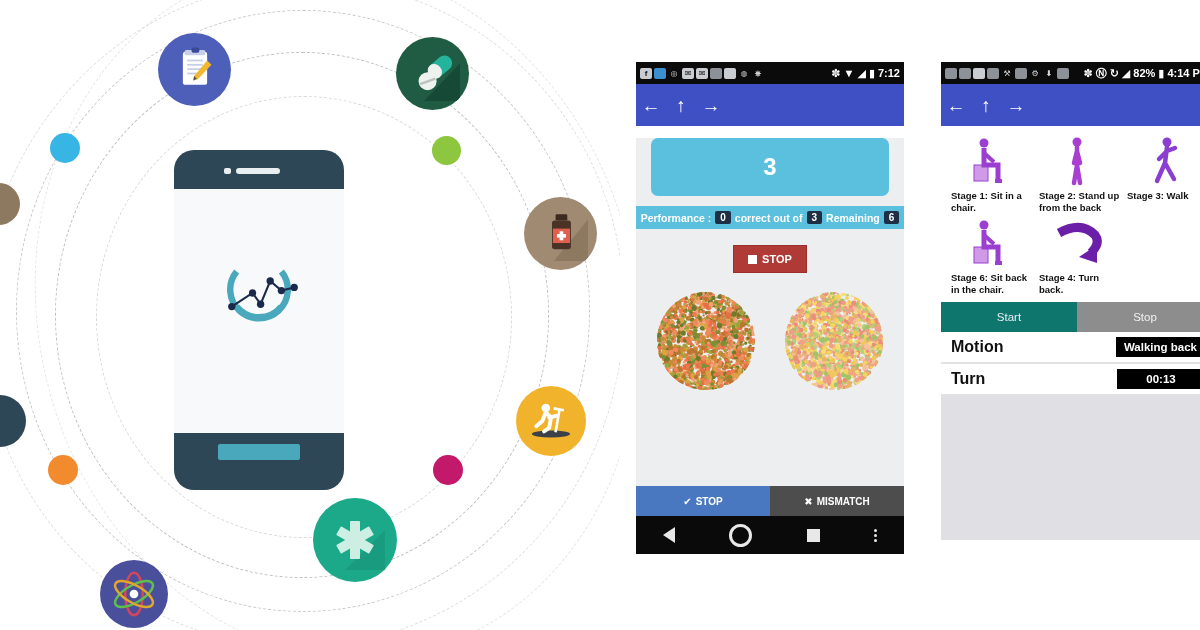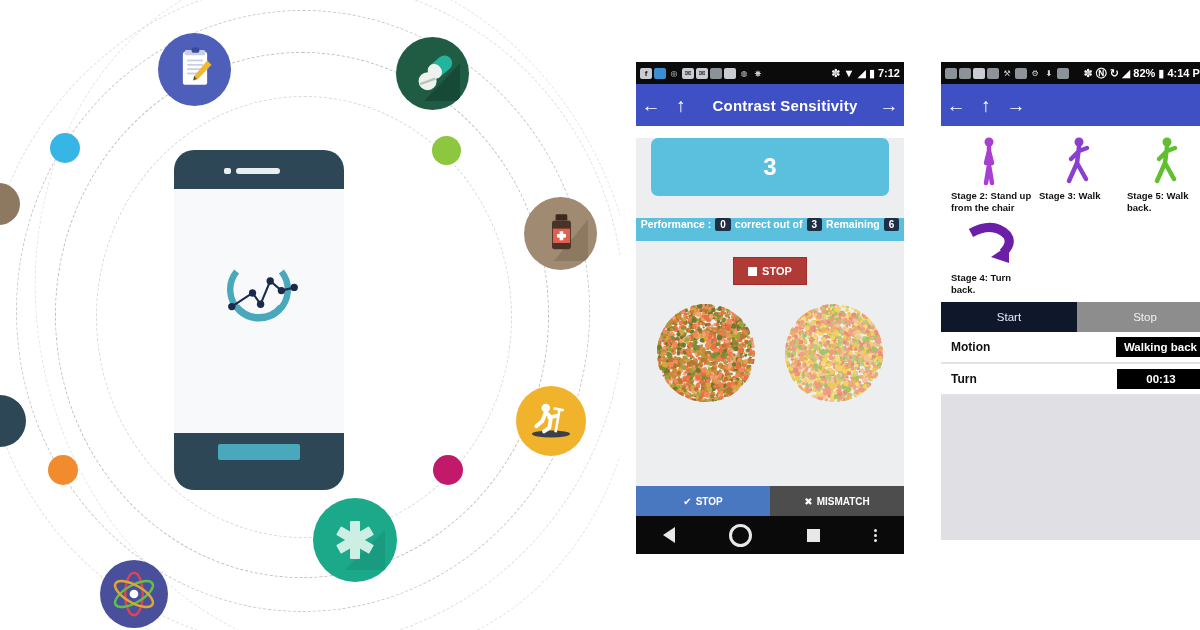"Contrast Sensitivity" div.ttl { html: <div>Contrast Sensitivity</div> -> none }
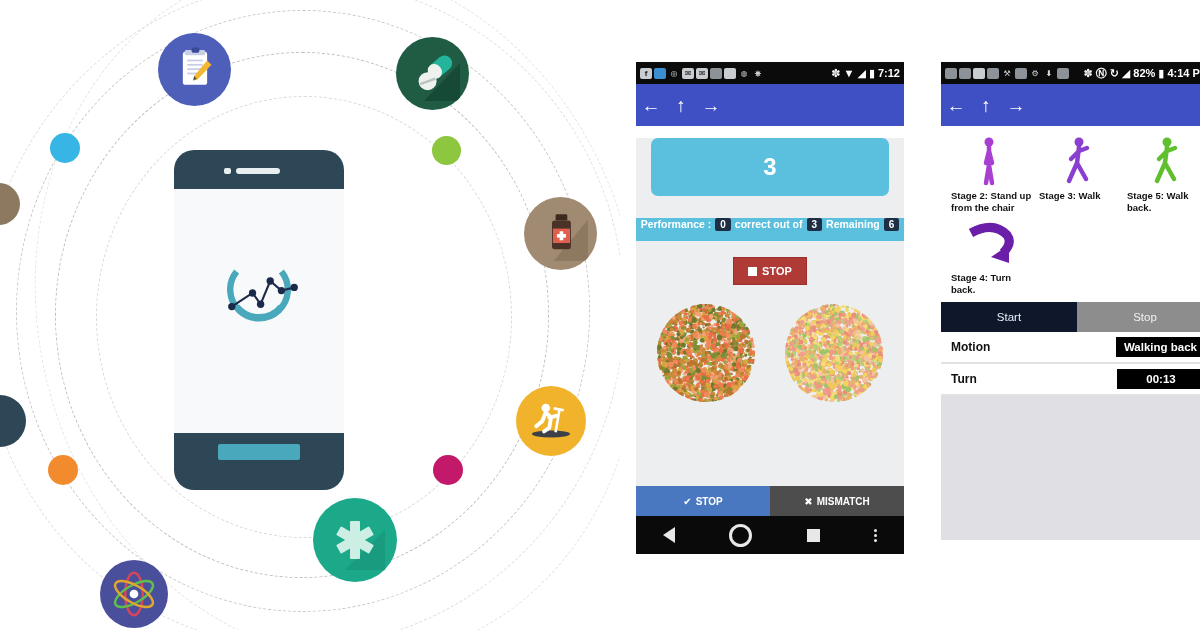"Stage 1: Sit in a" div.stagecell { html: none -> <div> <div> <svg> <rect></rect> <circle></circle> <path></path> <path></path> <path></path> </svg> </div> <div>Stage 1: Sit in a chair.</div> </div> }
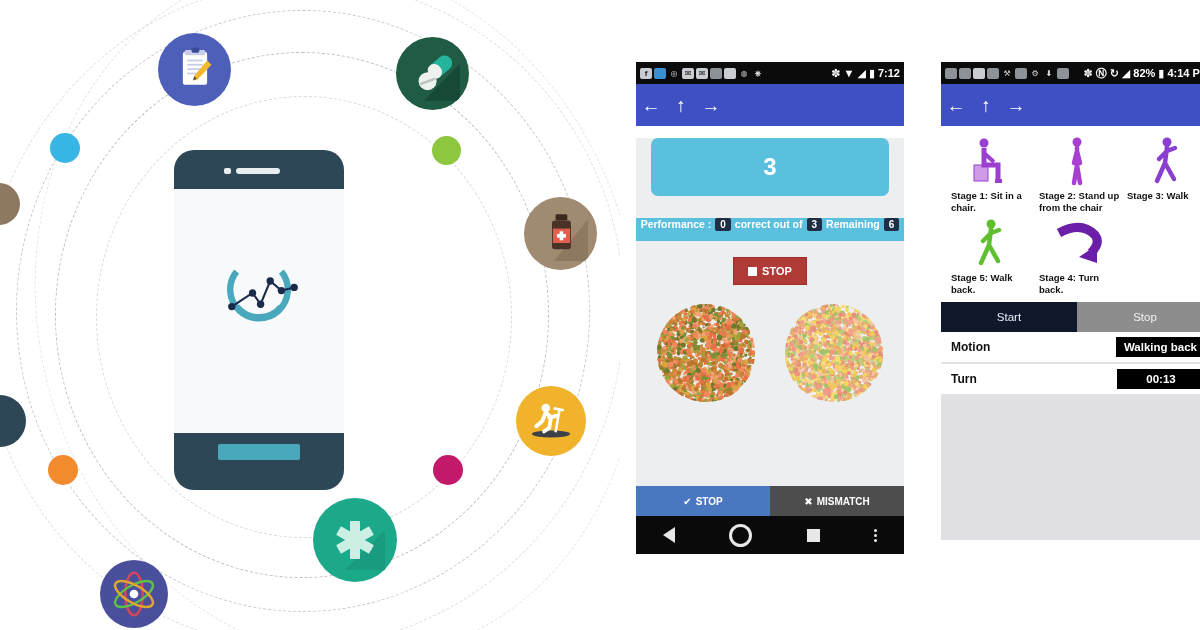"Stage 2: Stand up from" div.cap { text: chair -> back }
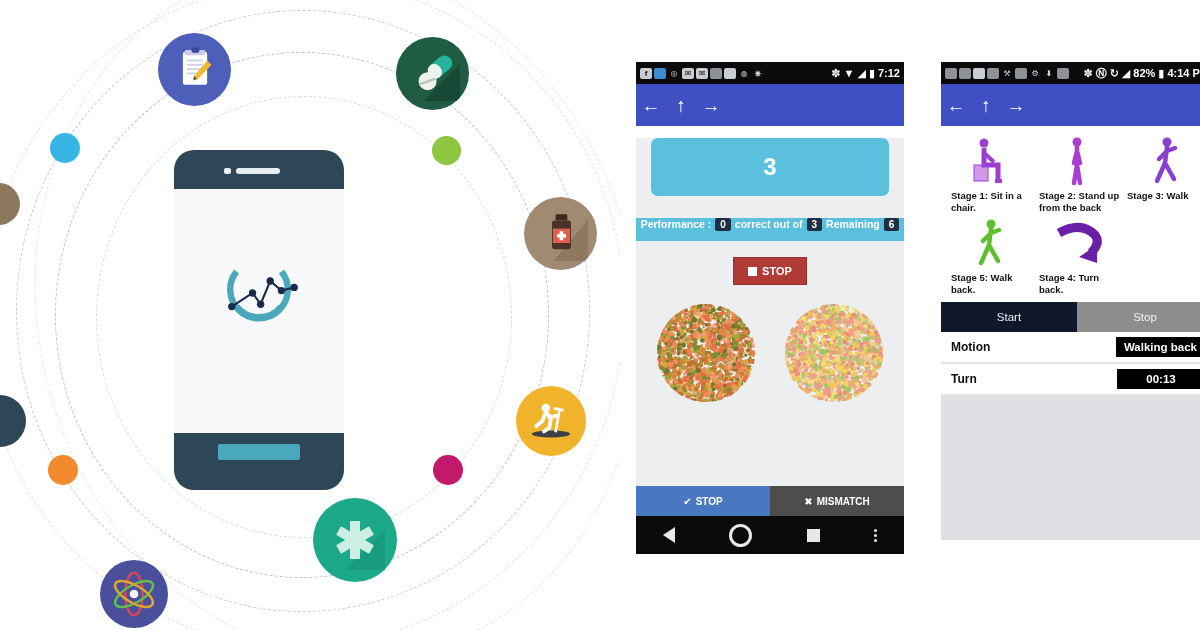"Performance :" .perfbar { align-items: flex-start -> center; margin: 22px 0 0 0 -> 10px 0 0 0 }
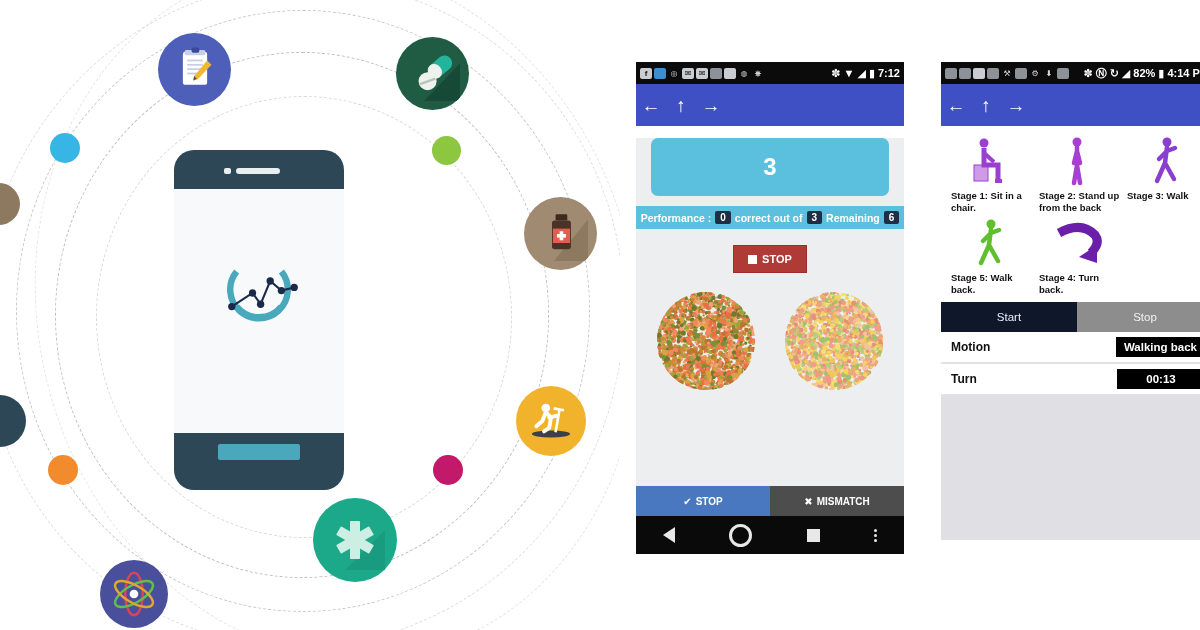"Stage 6: Sit back in" div.stagecell { html: none -> <div> <div> <svg> <rect></rect> <circle></circle> <path></path> <path></path> <path></path> </svg> </div> <div>Stage 6: Sit back in the chair.</div> </div> }
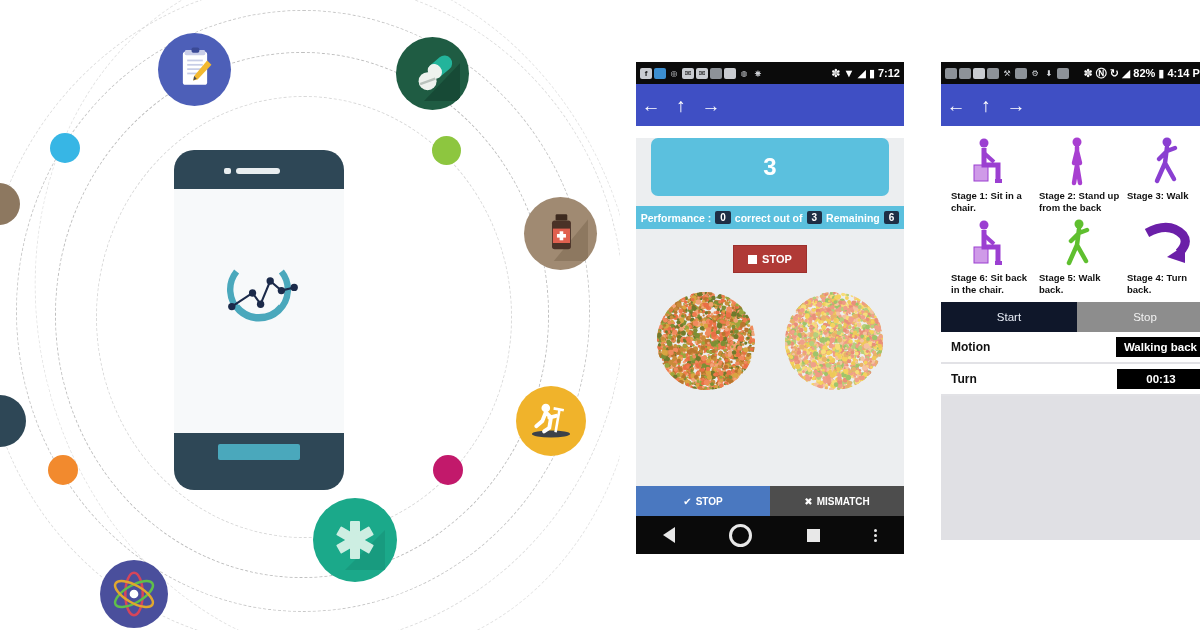"Stage 5: Walk back." div.stagecell { html: <div> <div> <svg> <circle></circle> <path></path> </svg> </div> <div>Stage 5: Walk back.</div> </div> -> none }
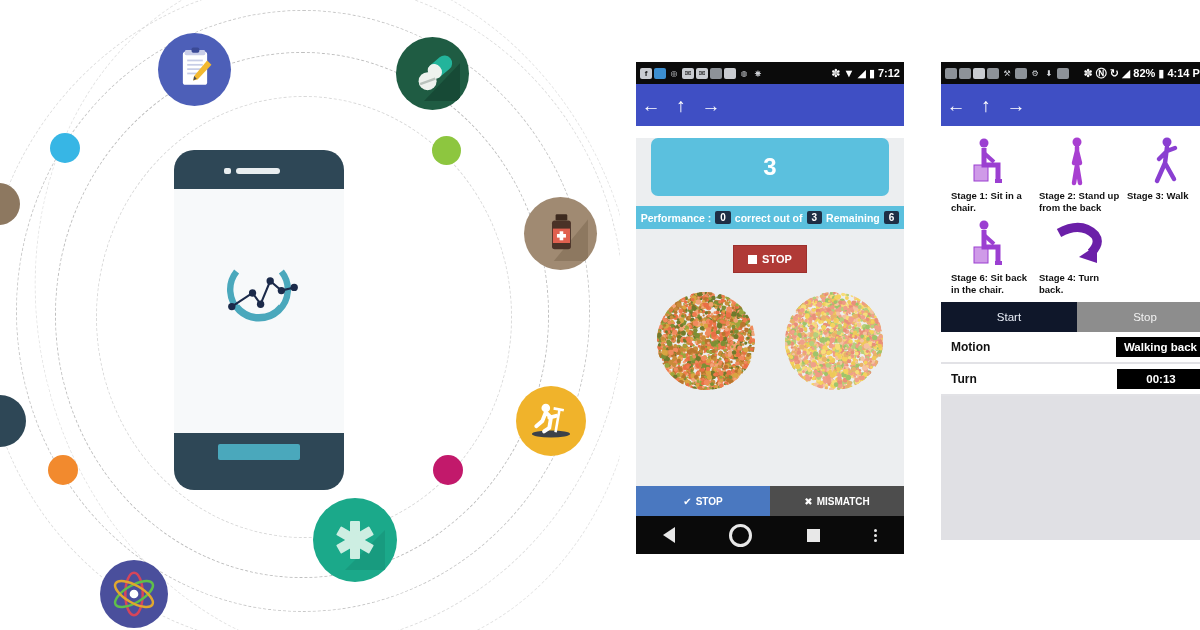"Start" .segStart { background: #0f172a -> #0f766e }
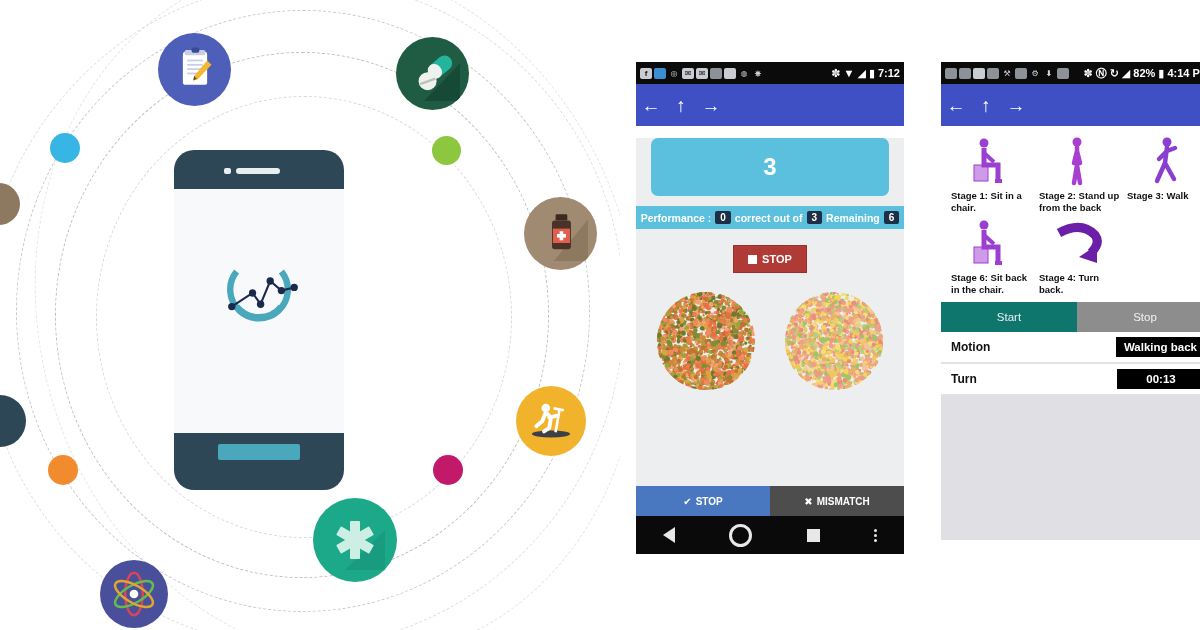"Motion" .kvrow .k { font-size: 12px -> 16px }
